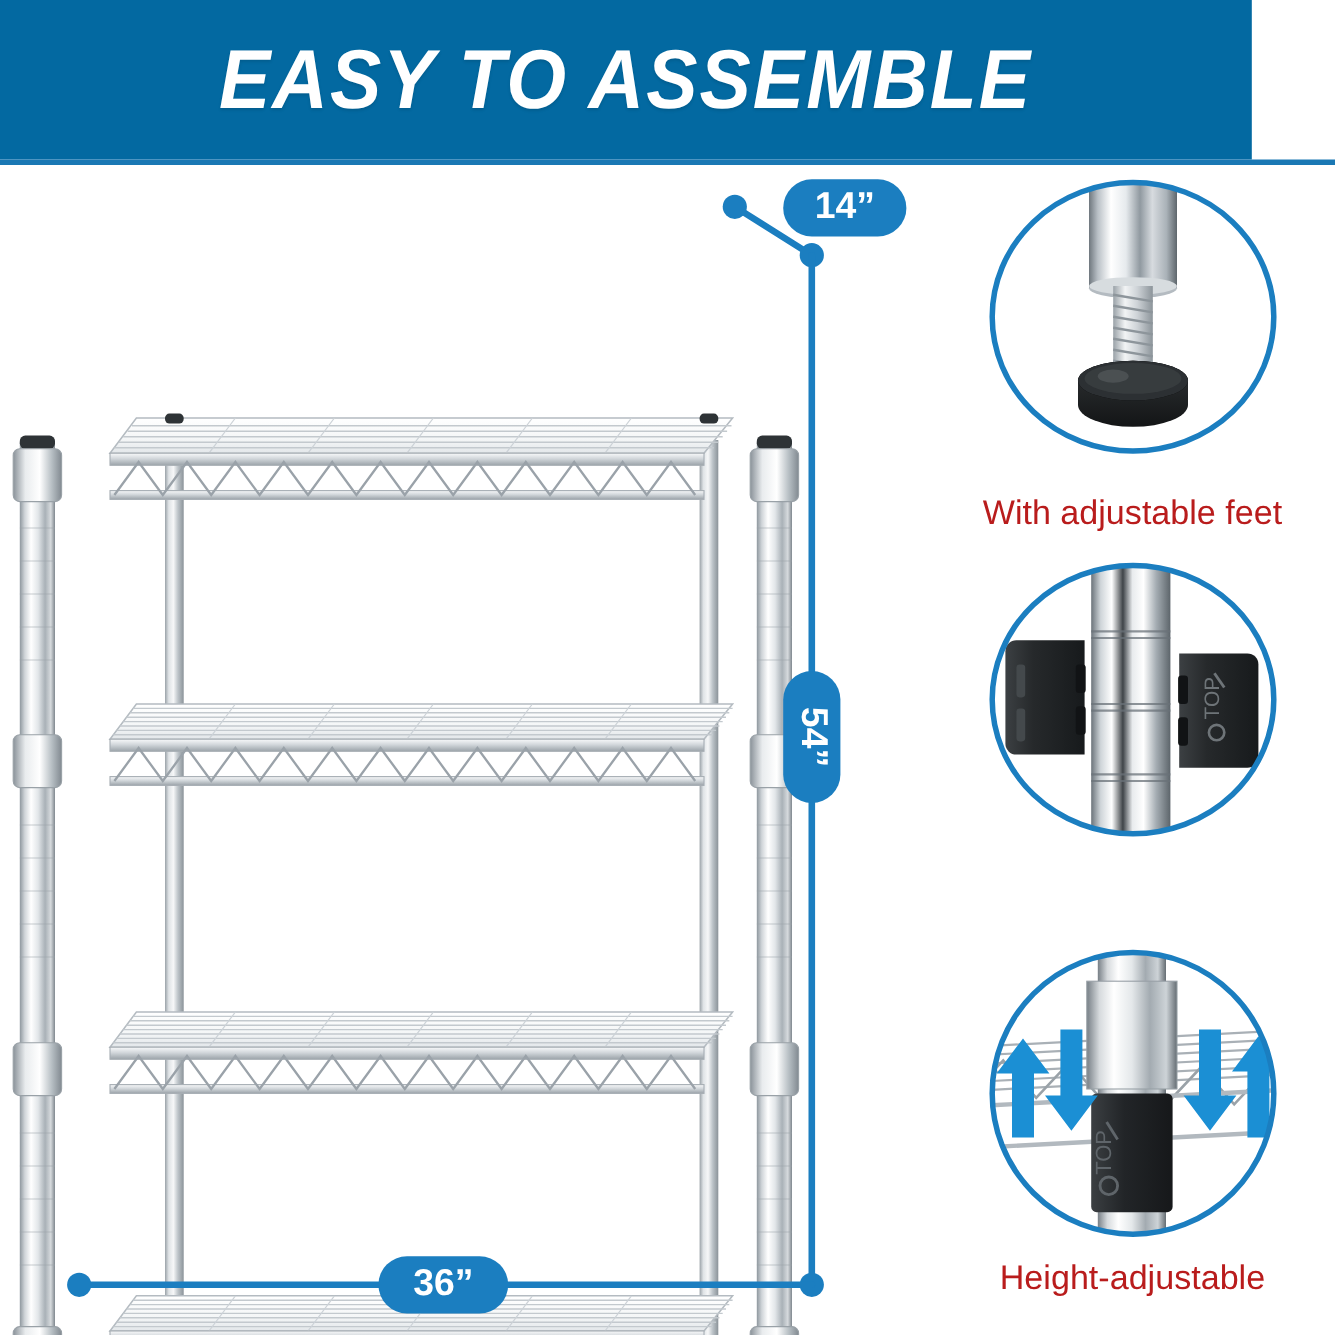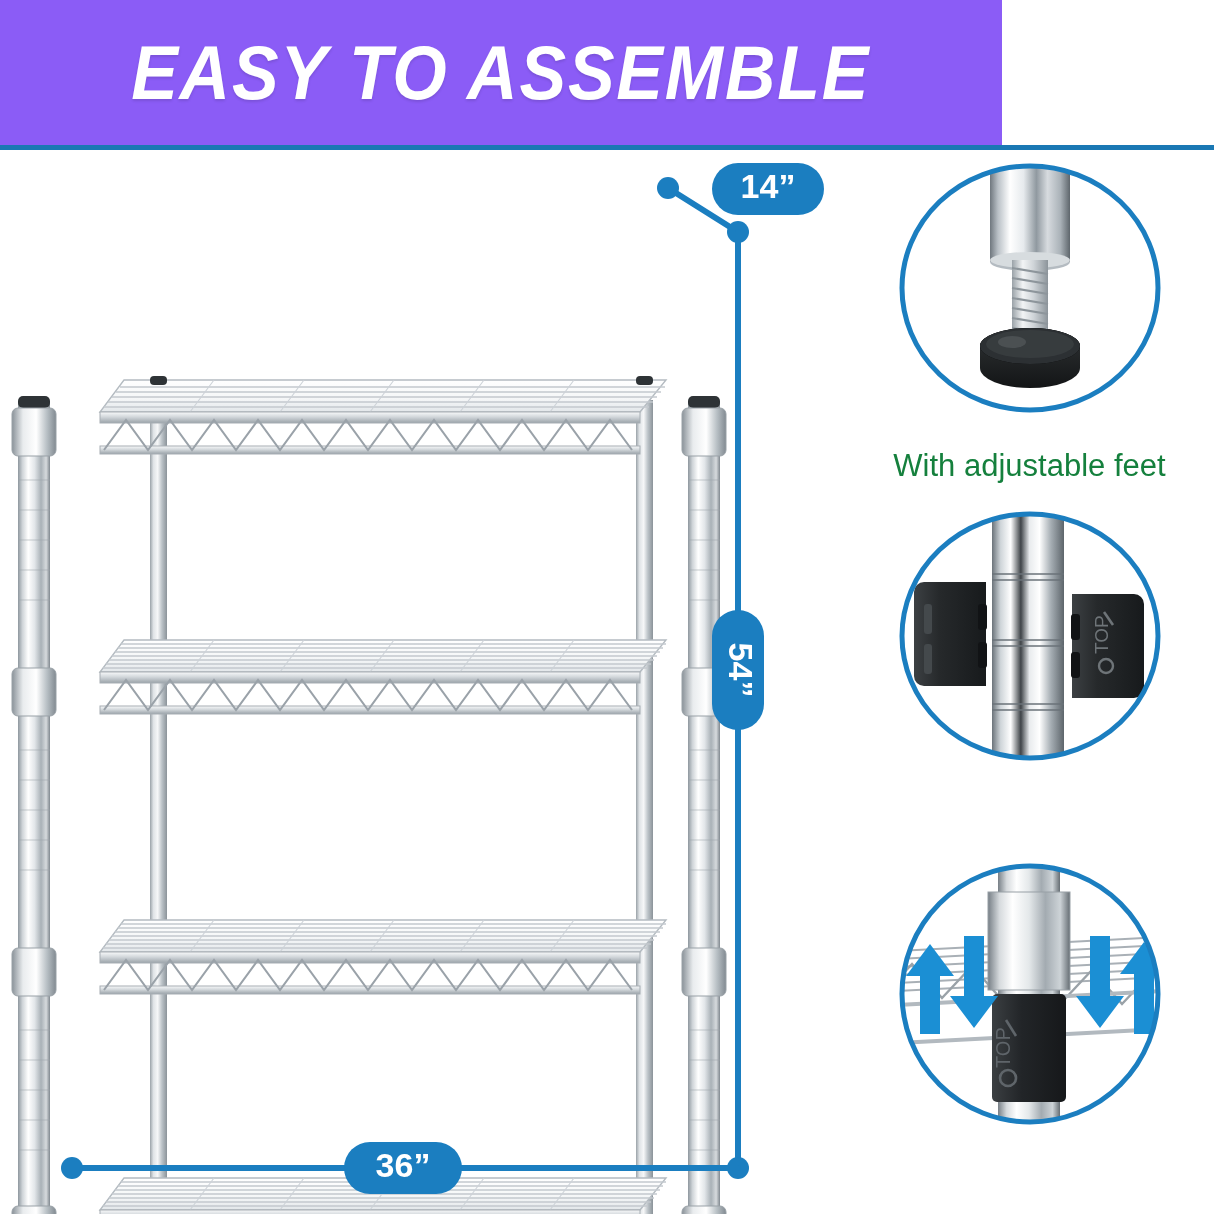"EASY TO ASSEMBLE" .banner { background: #8b5cf6 -> #0369a1; width: 1002px -> 1138px }
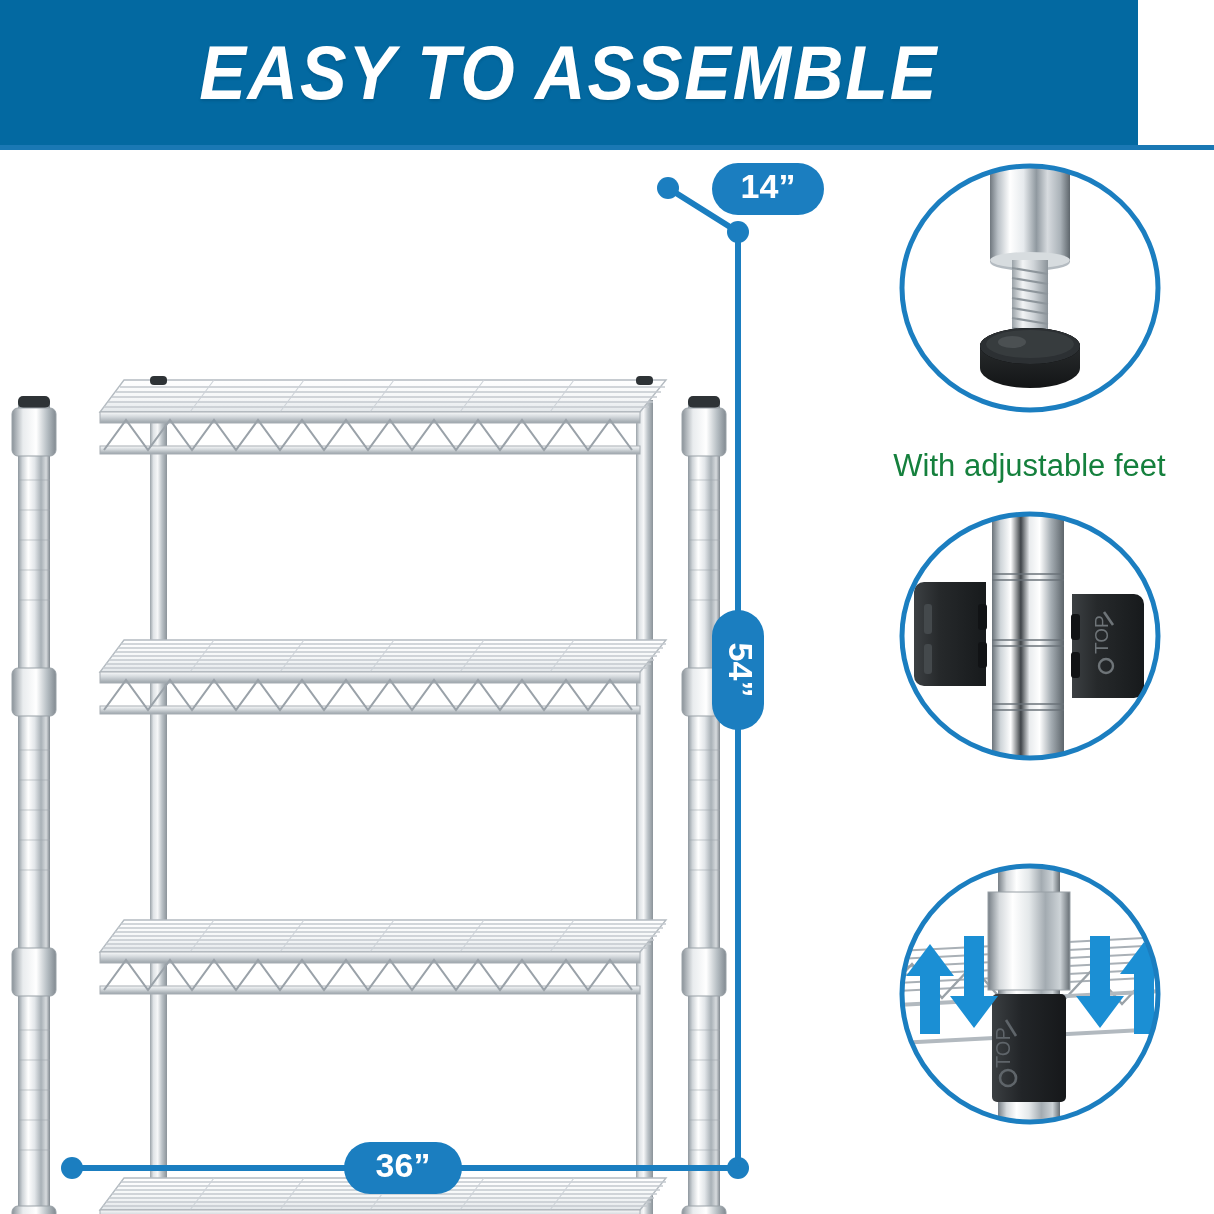"With adjustable feet" .feature-caption { color: #15803d -> #b91c1c }
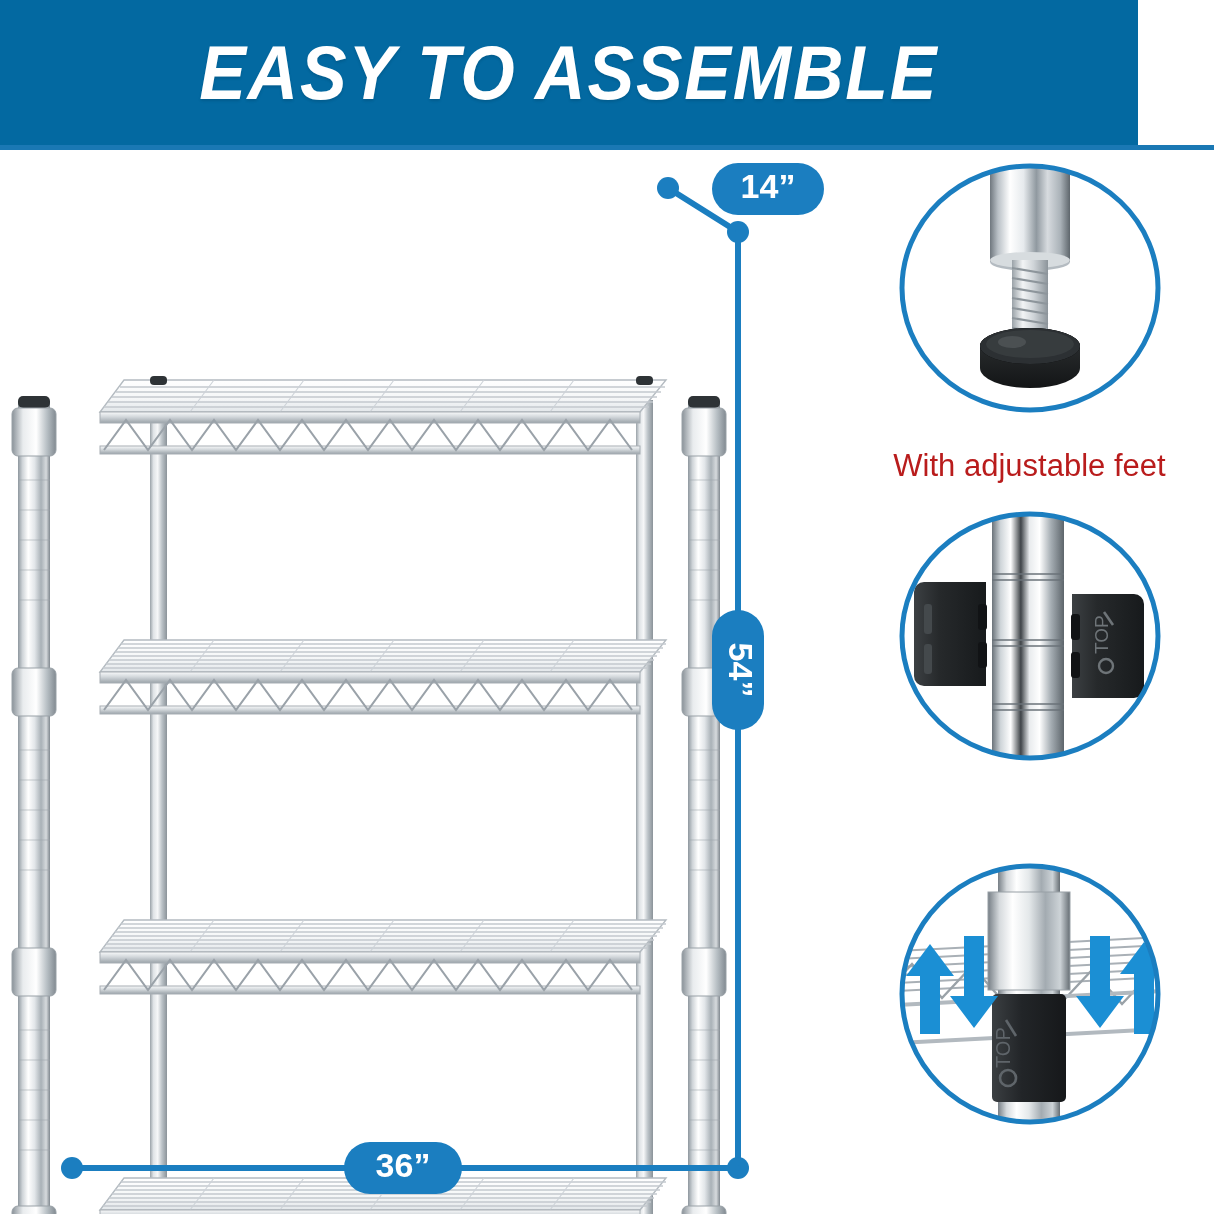"Height-adjustable" div.feature-caption { html: none -> <div>Height-adjustable</div> }
